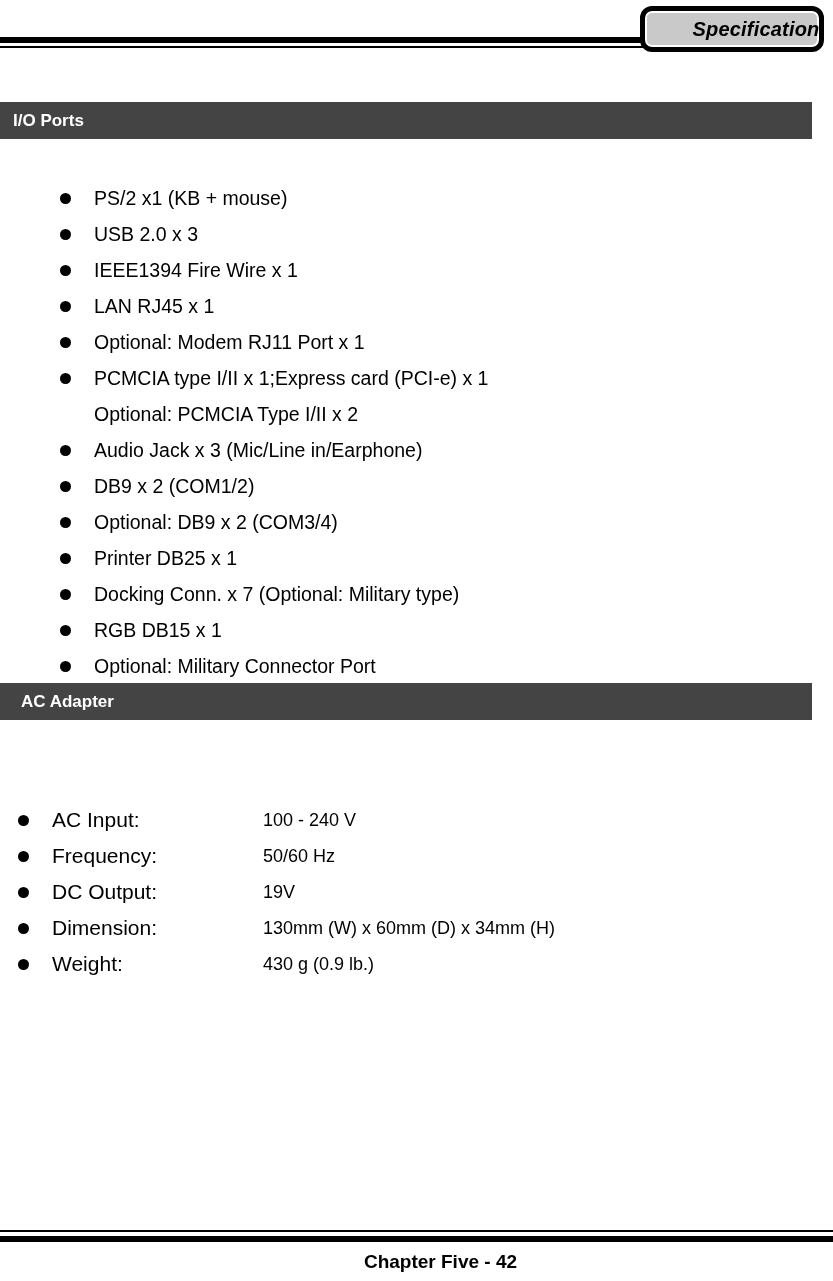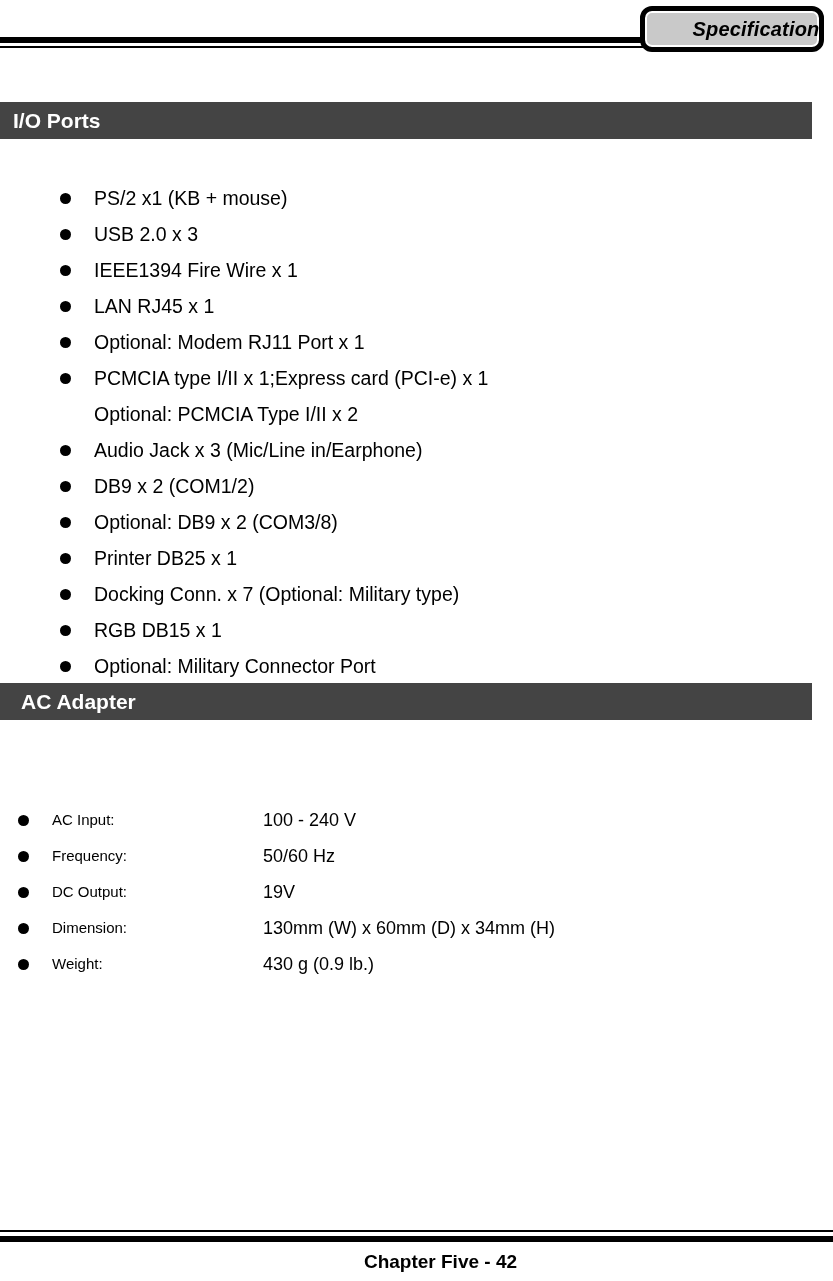"I/O Ports" .section-bar-title { font-size: 21px -> 17px }
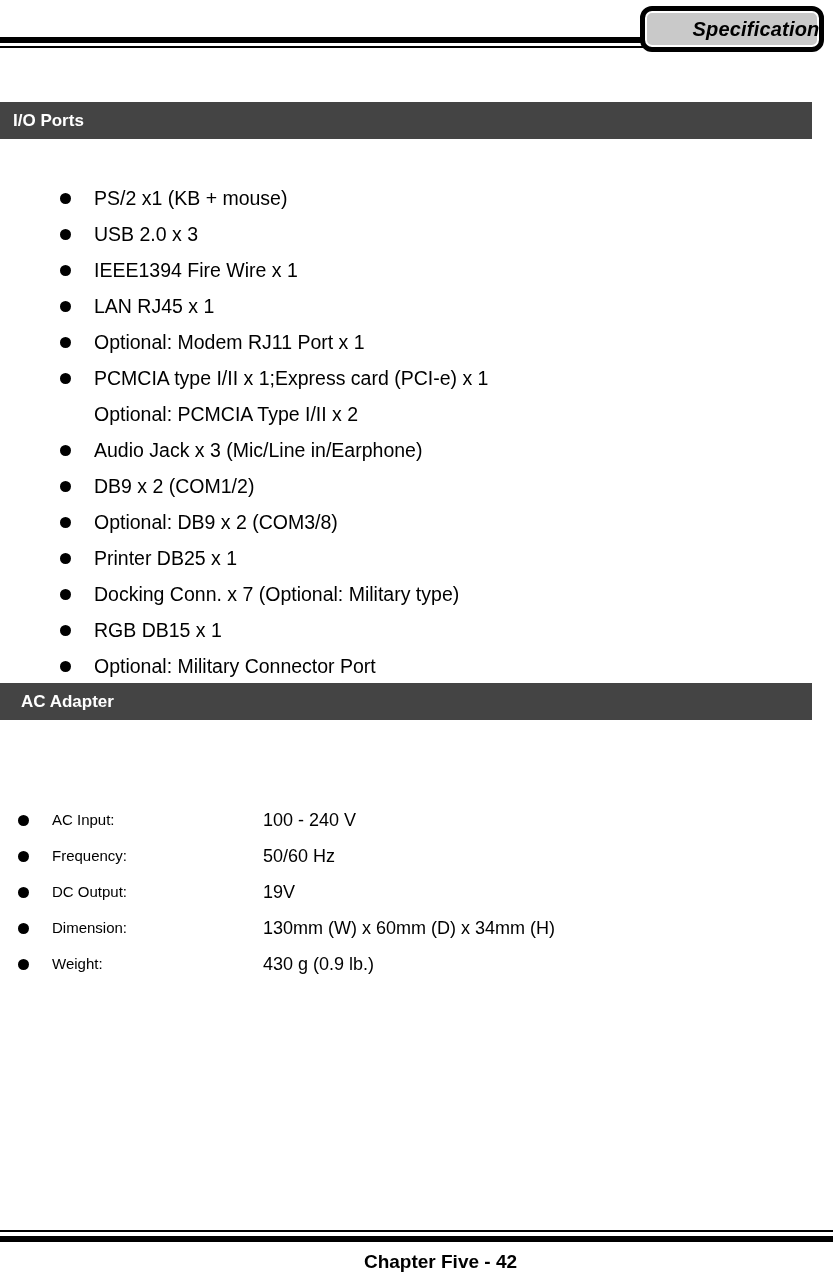"Optional: DB9 x 2 (COM3/8)" span.bullet-text { text: COM3/8 -> COM3/4 }
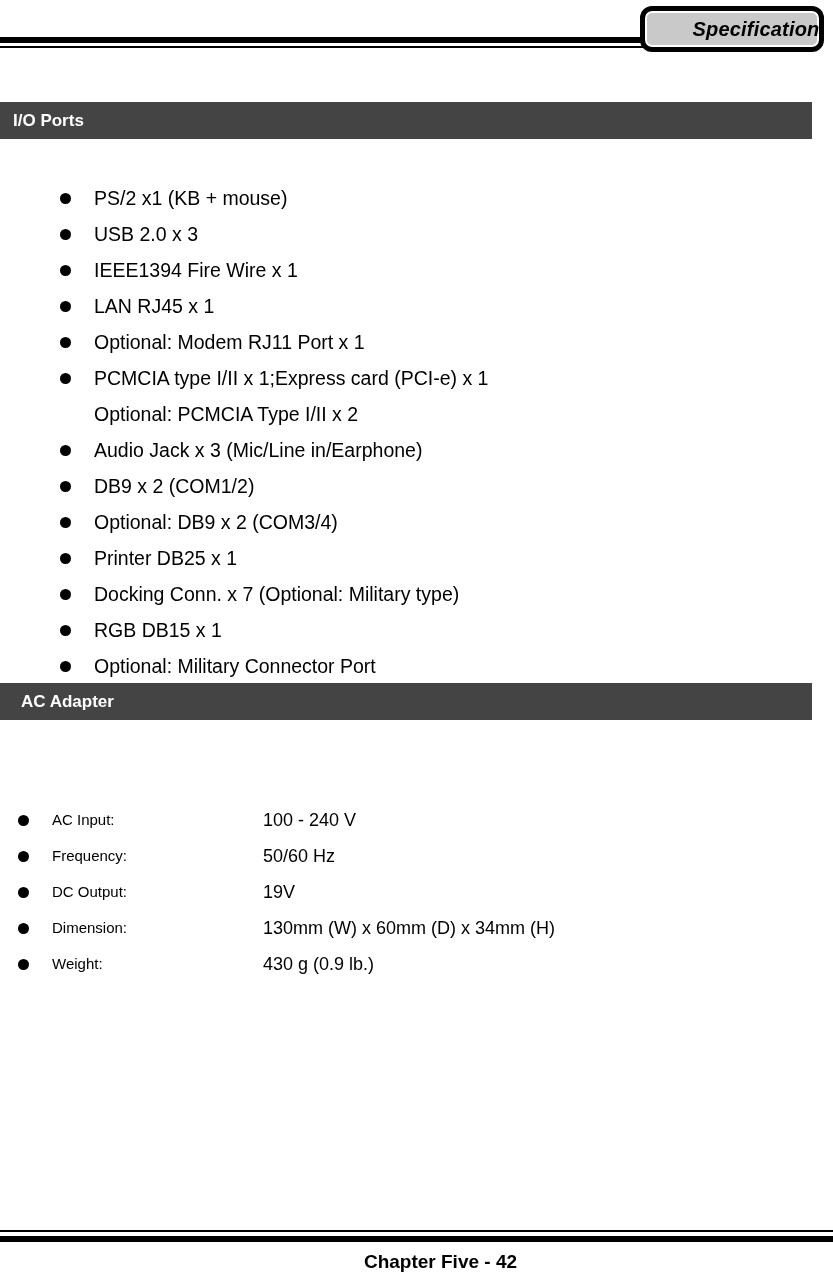"AC Input:" .spec-label { font-size: 15px -> 21px }
